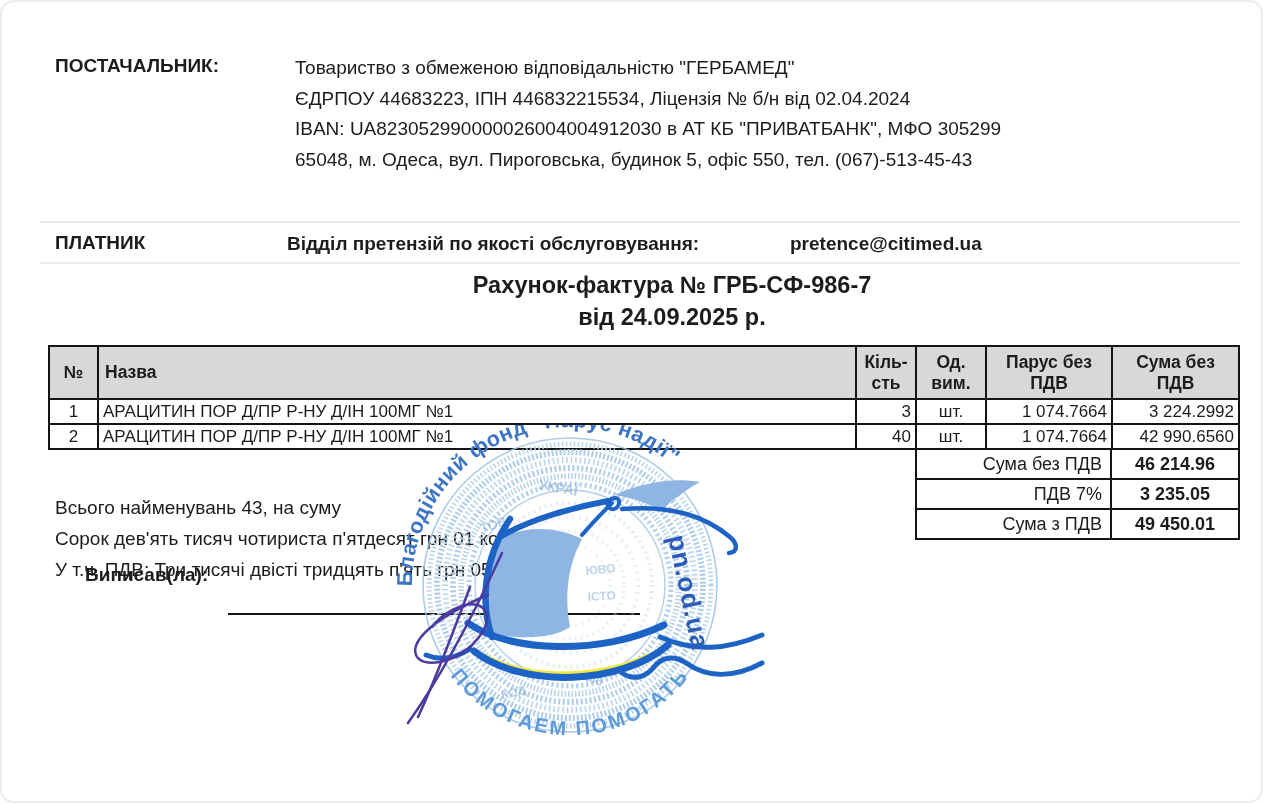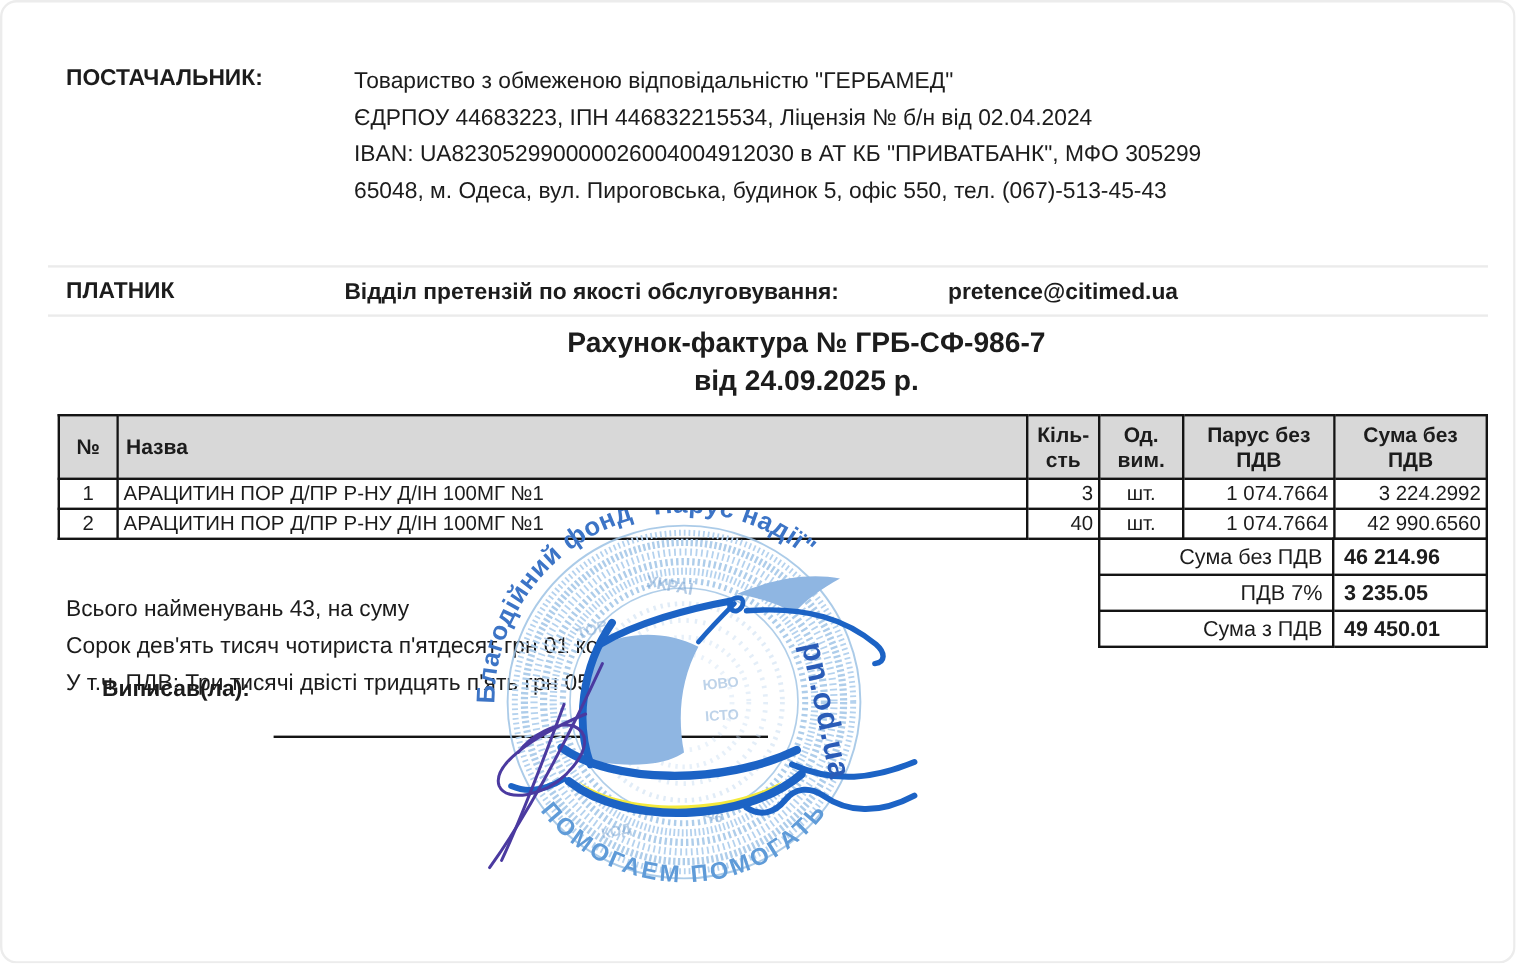"46 214.96" table.totals td.tv { text-align: left -> center }
